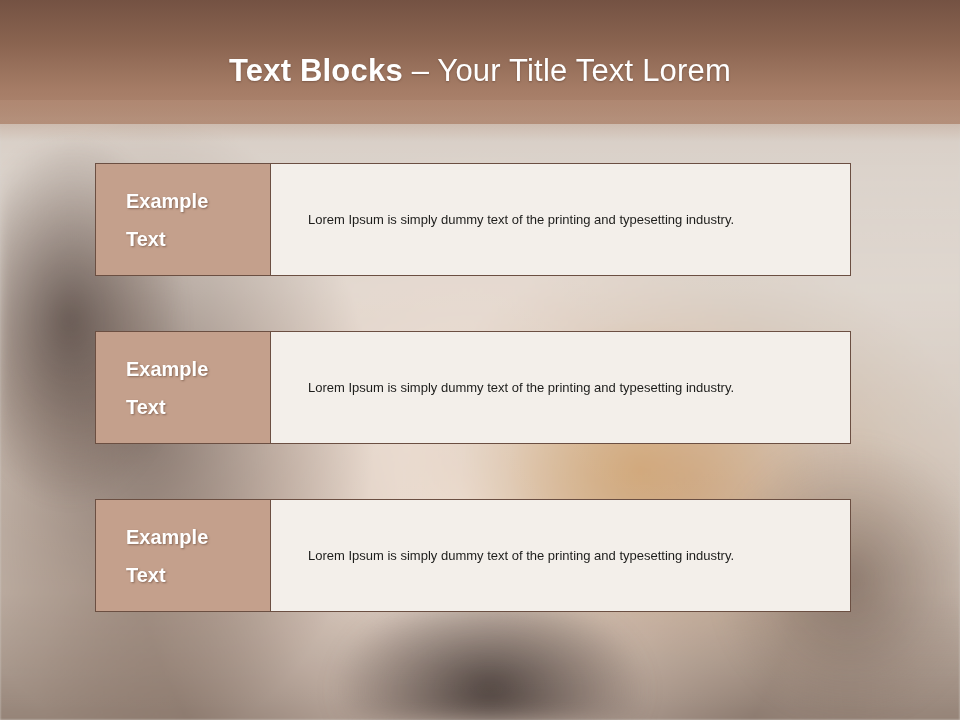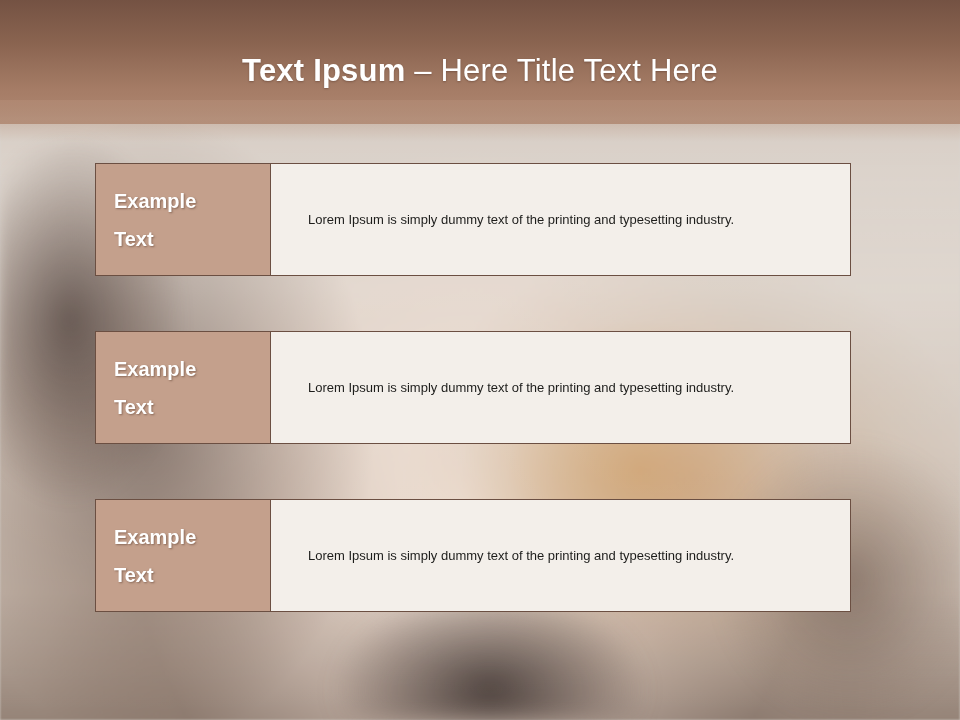"Text Ipsum" span.strong { text: Ipsum -> Blocks }
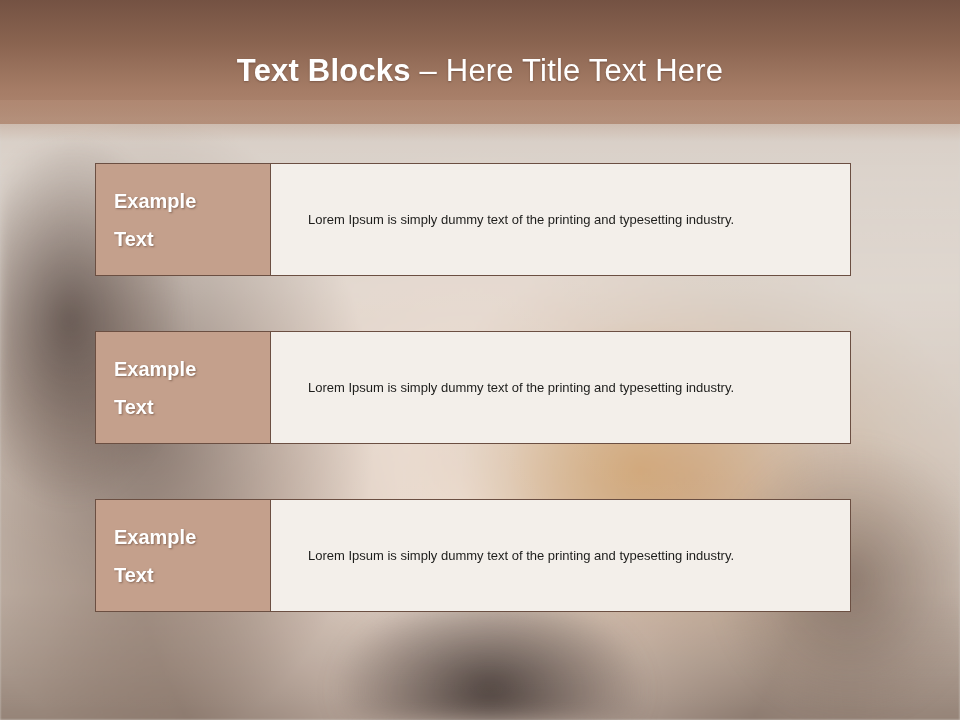"Here Title Text Here" span.light { text: Here Title Text Here -> Your Title Text Lorem }
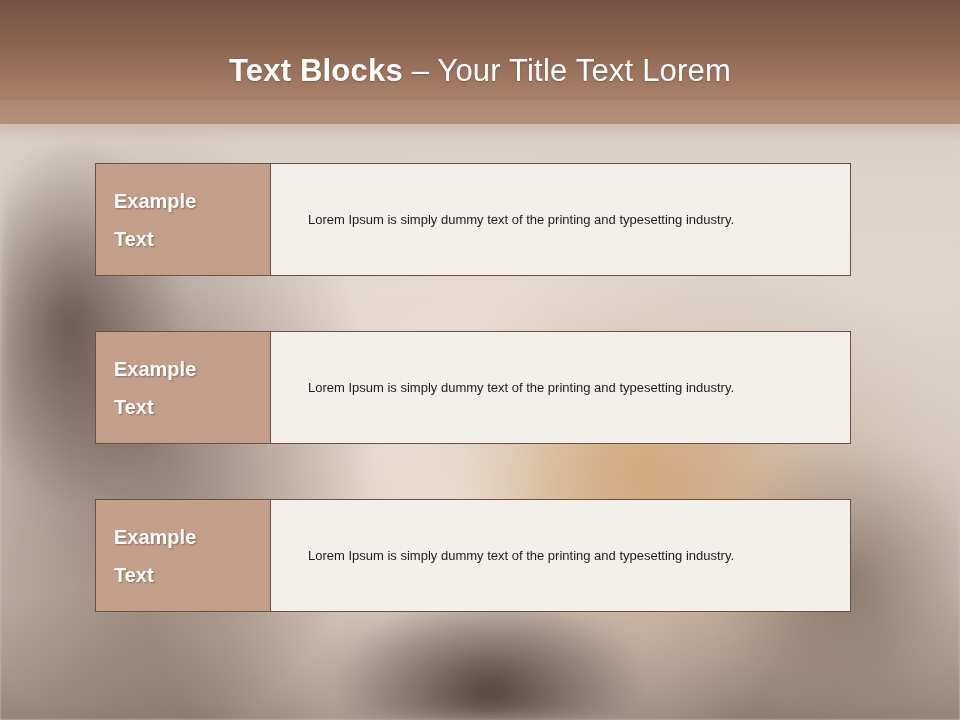"Example Text" .block-label { padding-left: 18px -> 30px }
